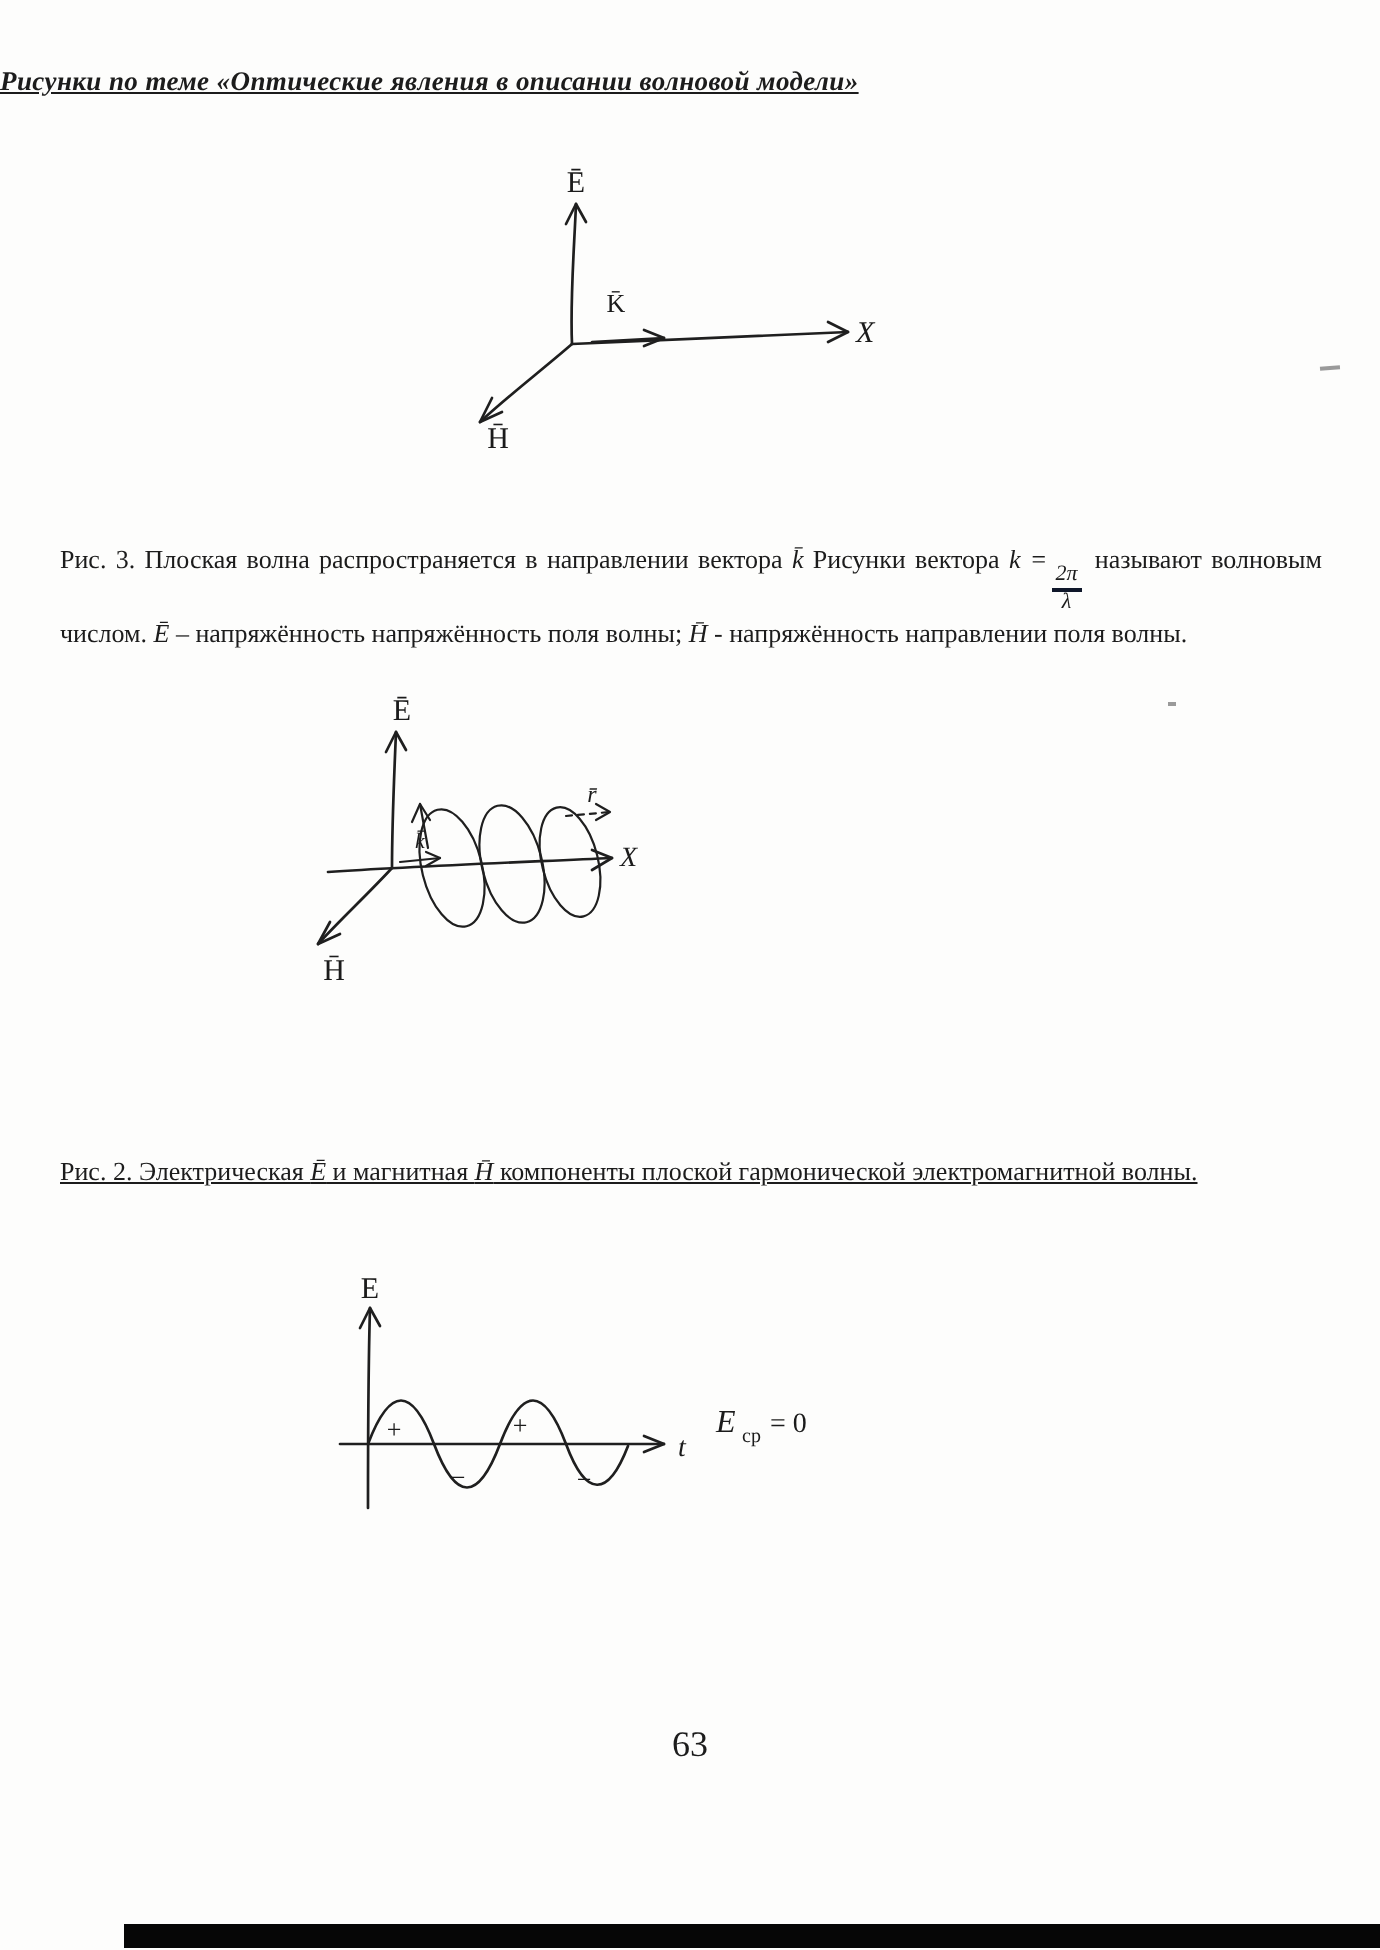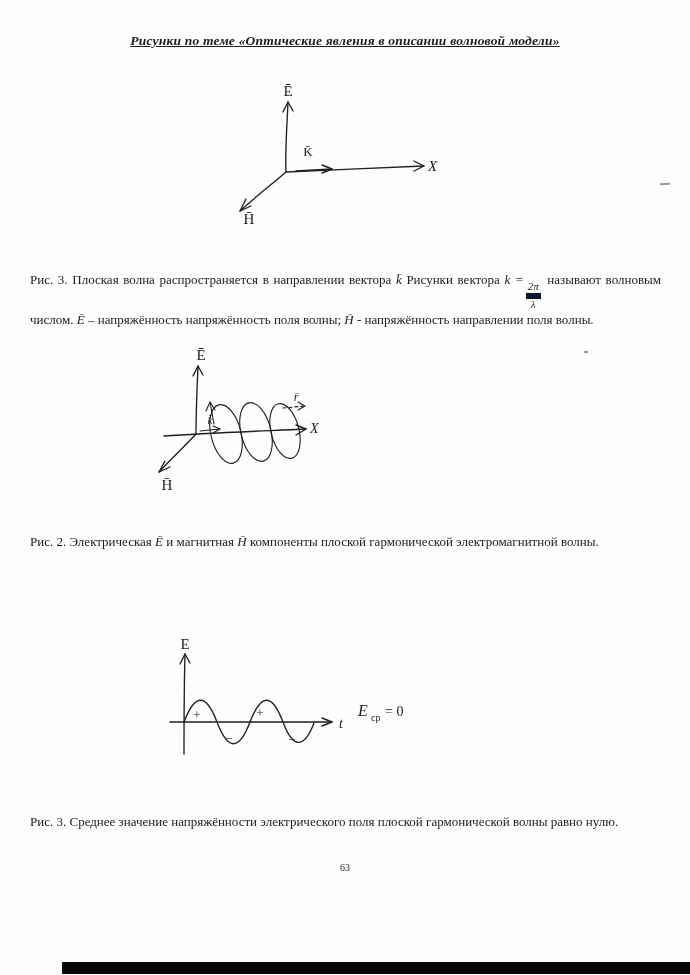"Рисунки по теме «Оптические явления" .title { text-align: center -> none }
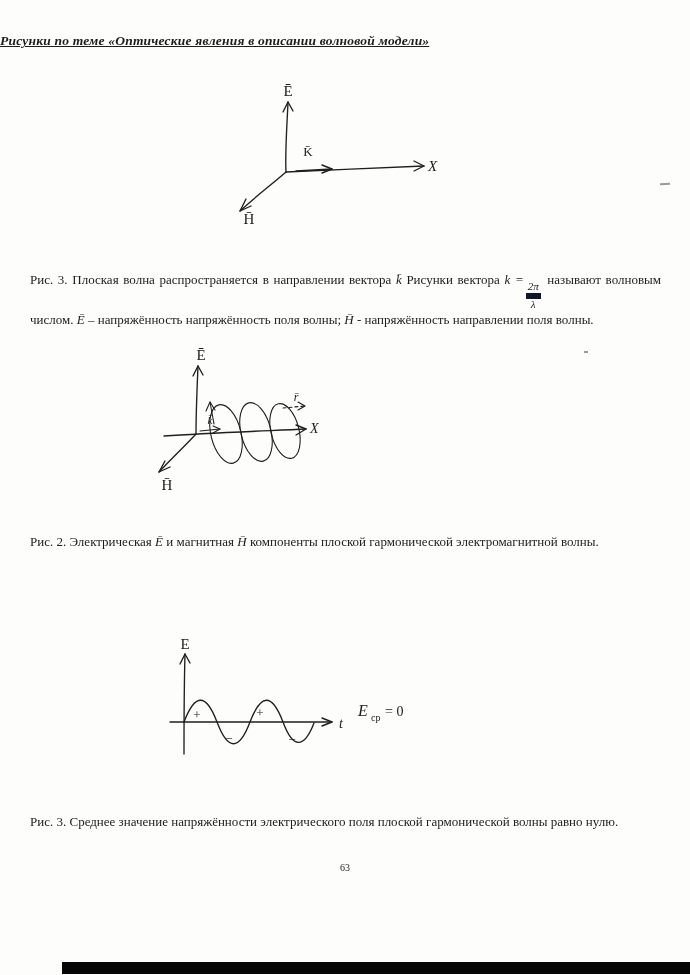"2π" .frac .num { border-bottom: 6px solid #0f172a -> 2px solid #0f172a }
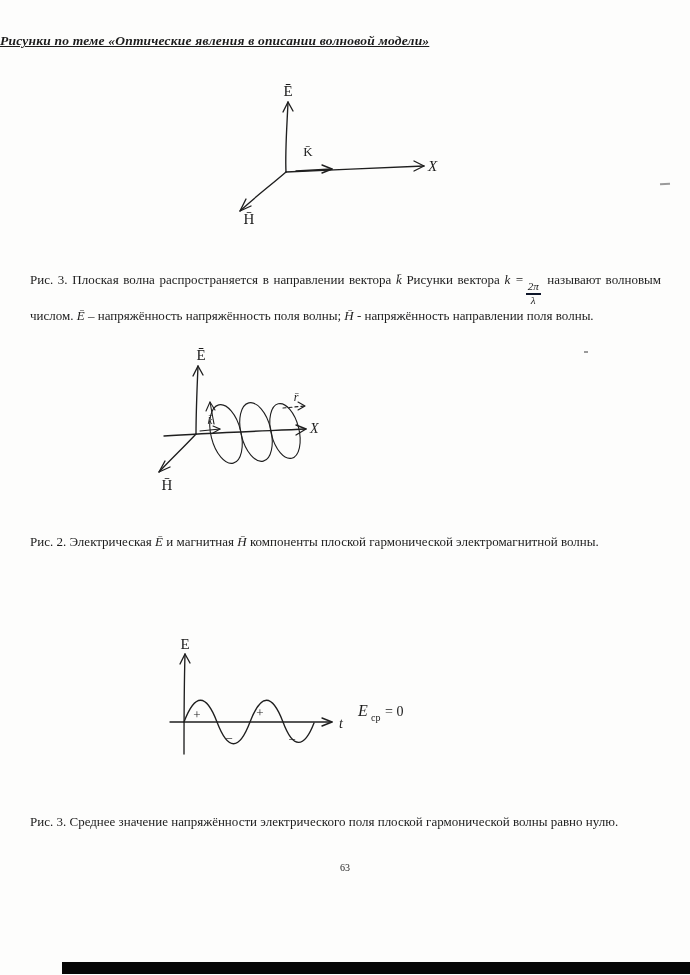"Рис. 2. Электрическая Ē и" .cap2 { text-decoration: none -> underline; top: 532px -> 576px }
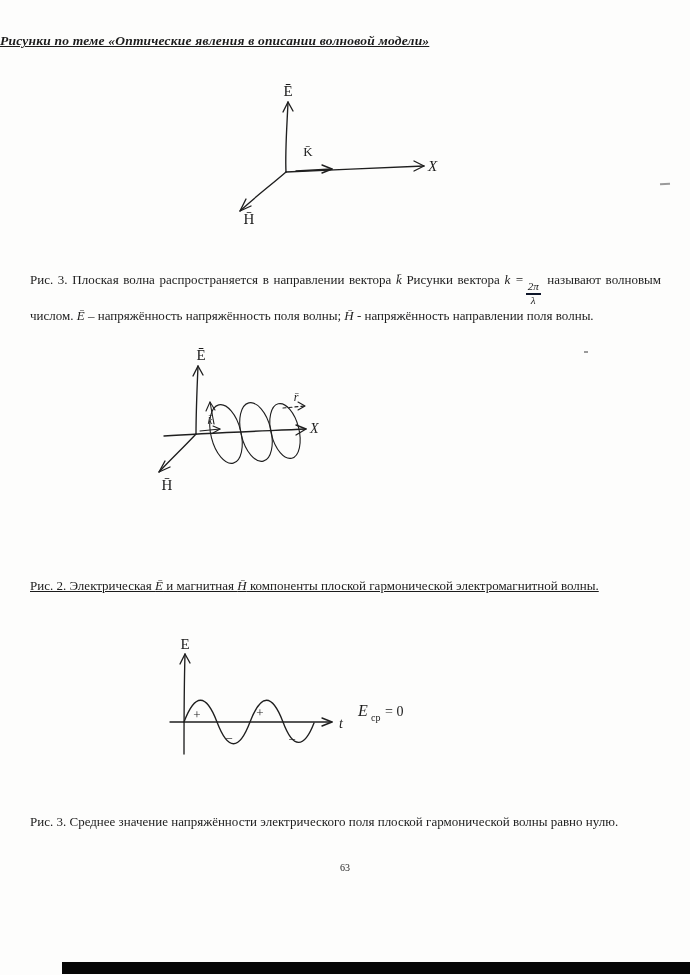"Рис. 3. Среднее значение напряжённости" p.caption { html: <p>Рис. 3. Среднее значение напряжённости электрического поля плоской гармонической волны равно нулю.</p> -> none }
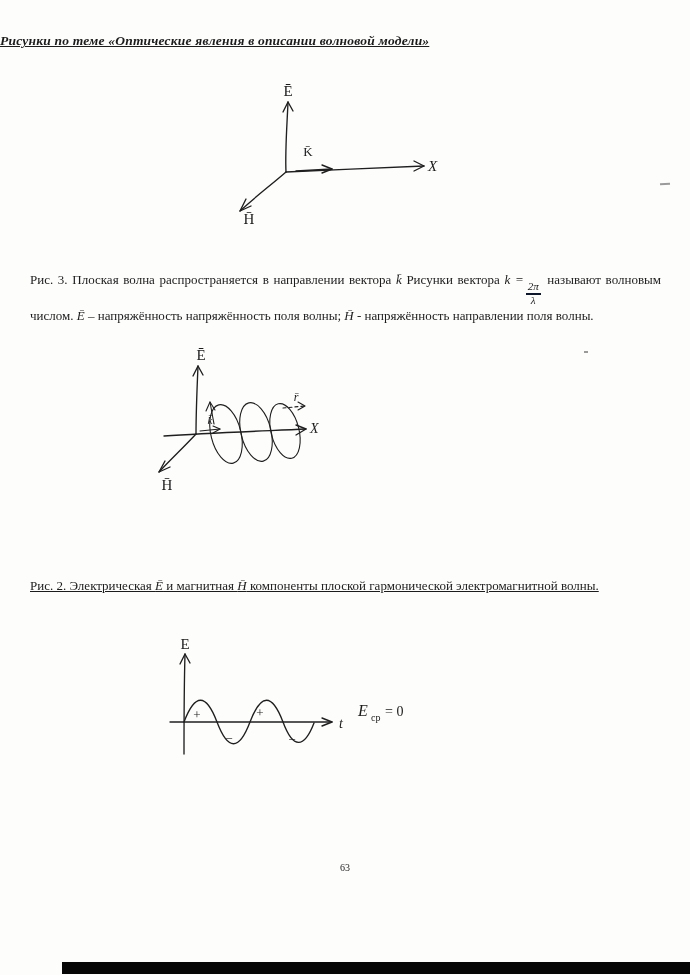"63" .pagenum { font-size: 10px -> 18px }
